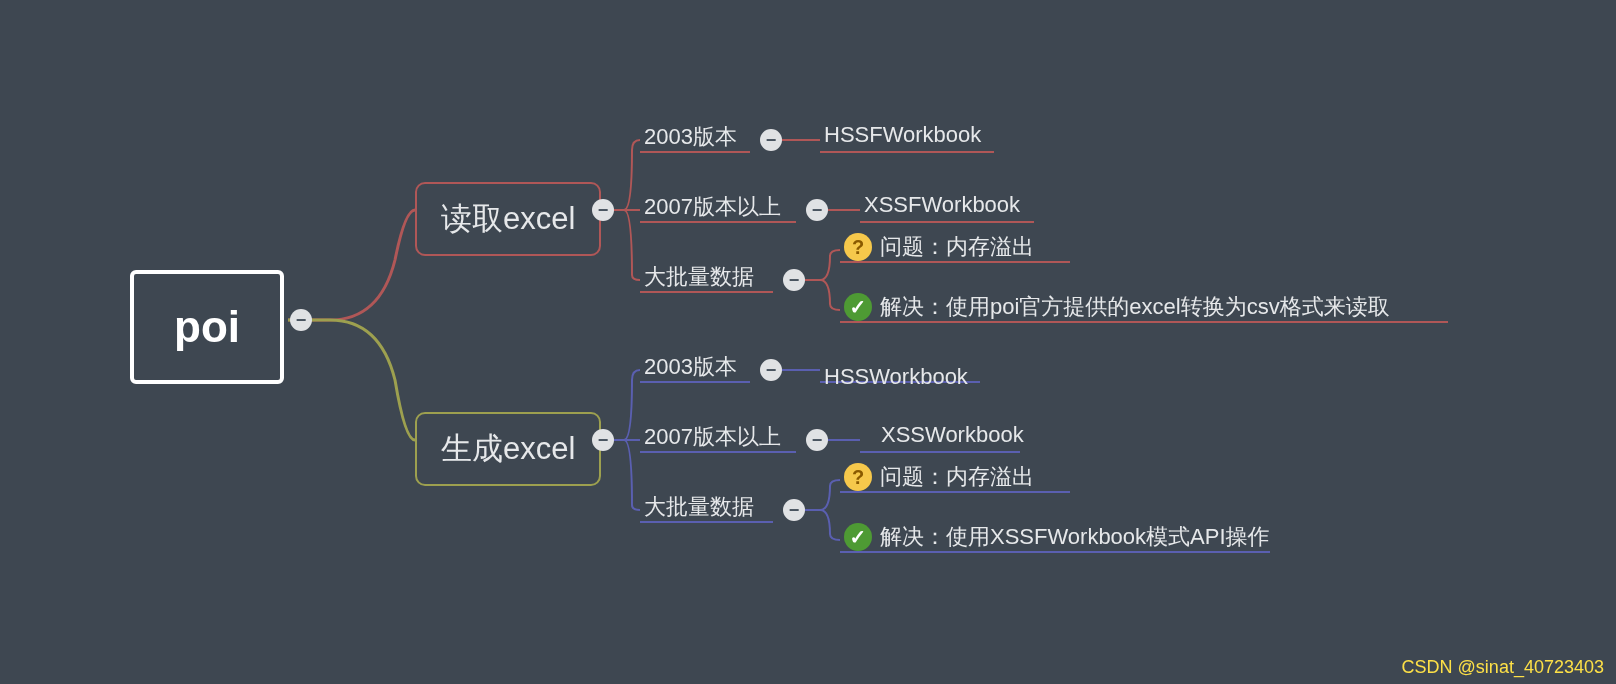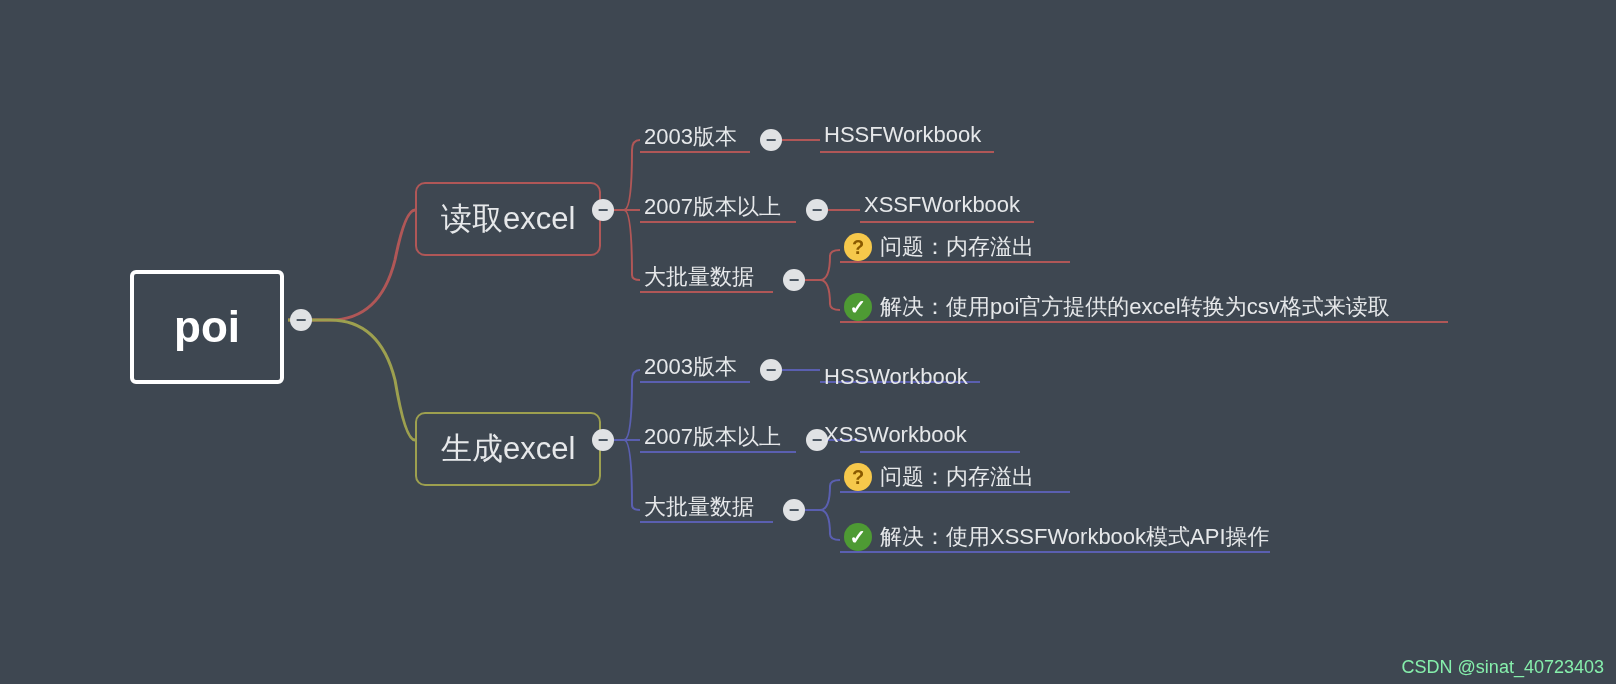"XSSWorkbook" div.node { left: 824px -> 881px }
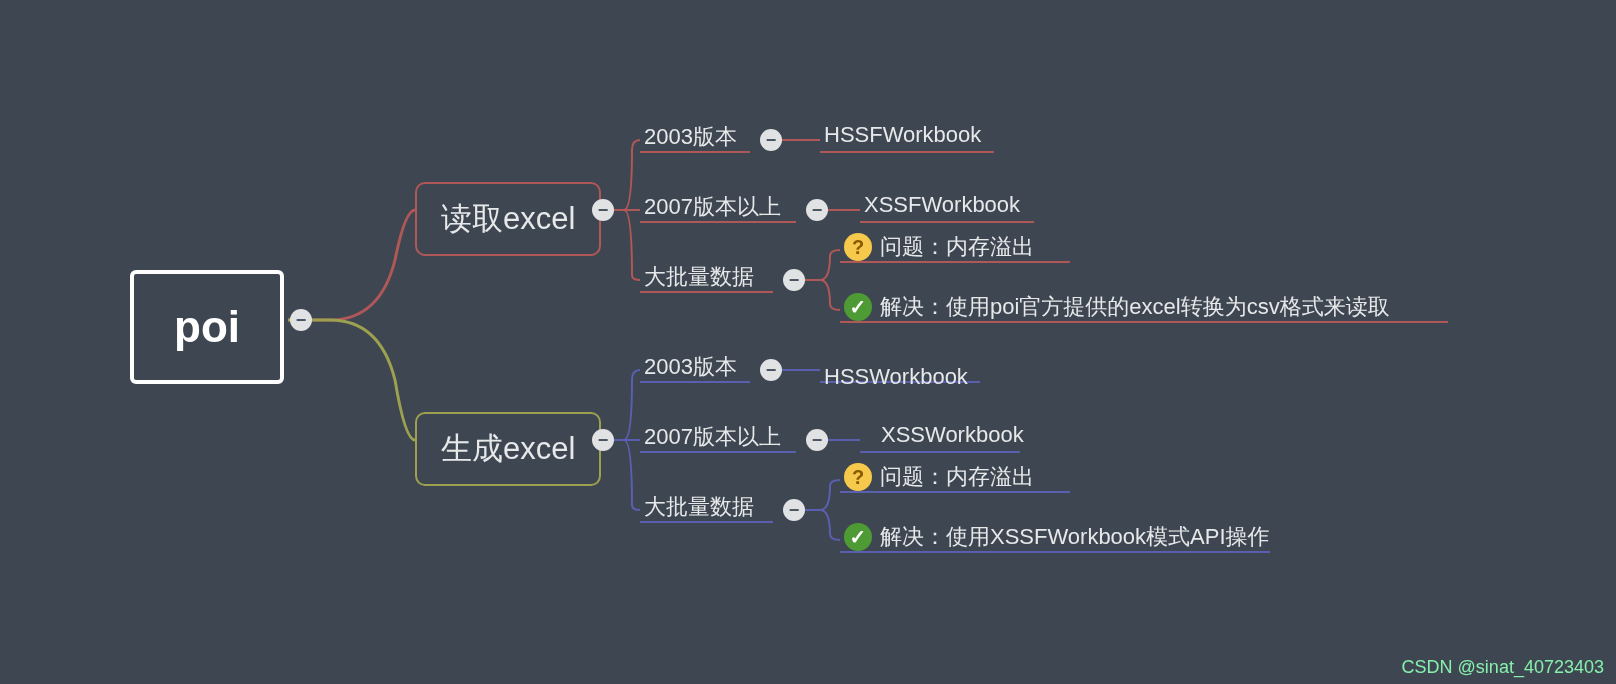"CSDN @sinat_40723403" .watermark { color: #86efac -> #fde047 }
